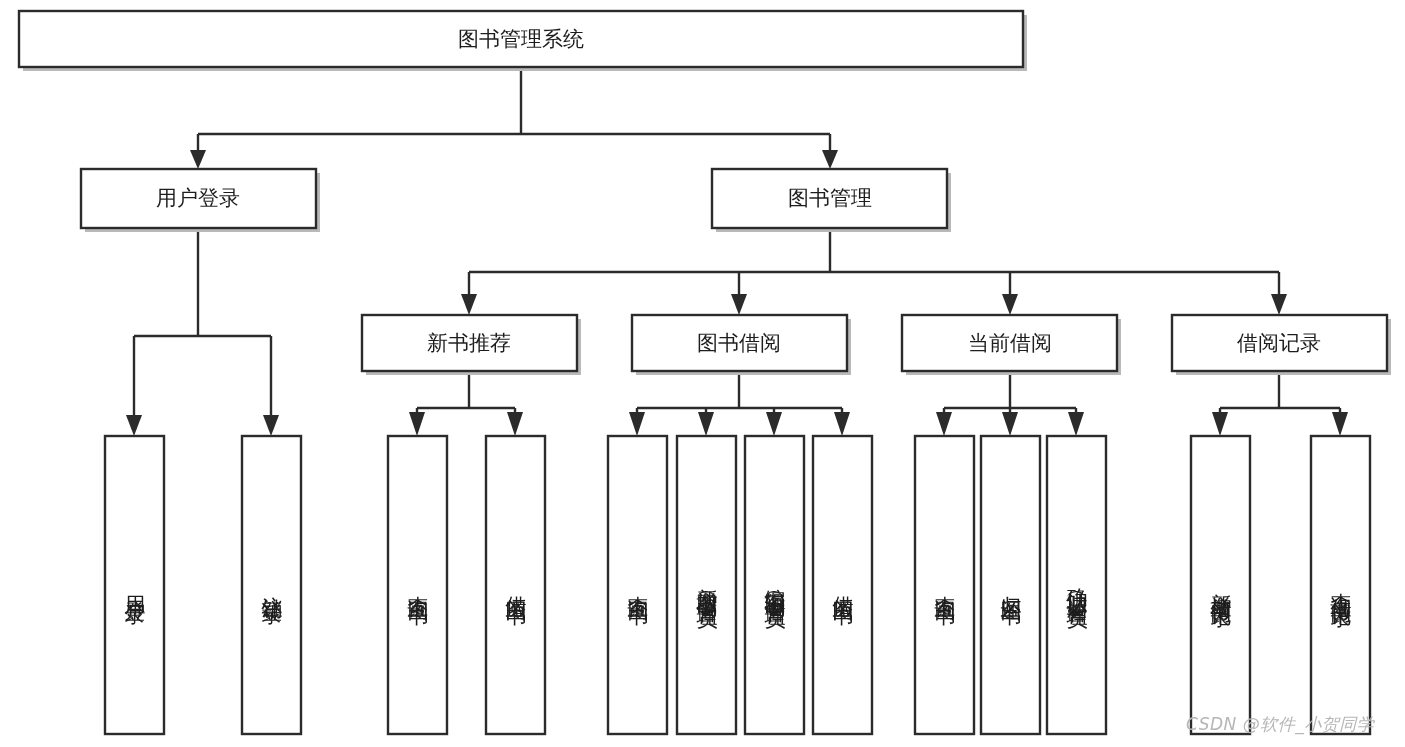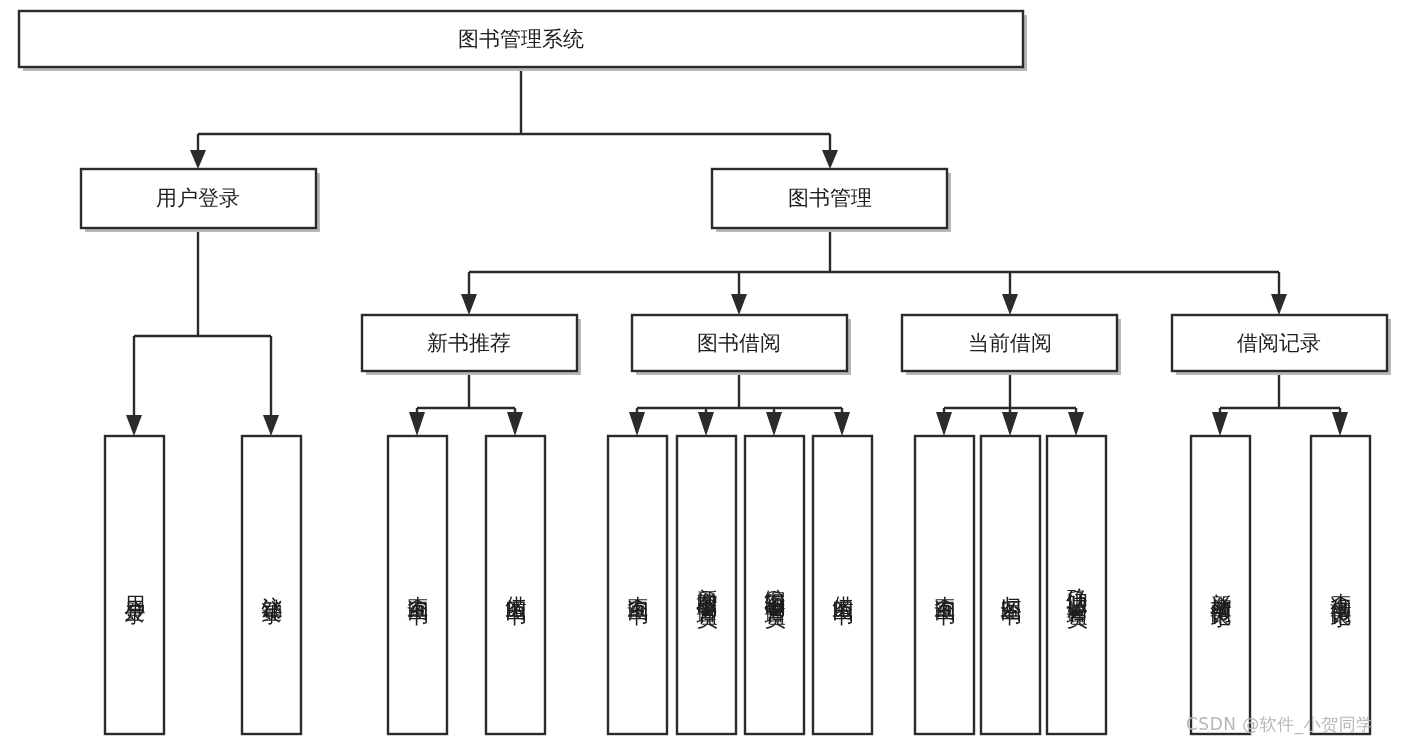"CSDN @软件_小贺同学" .watermark { font-style: none -> italic }
